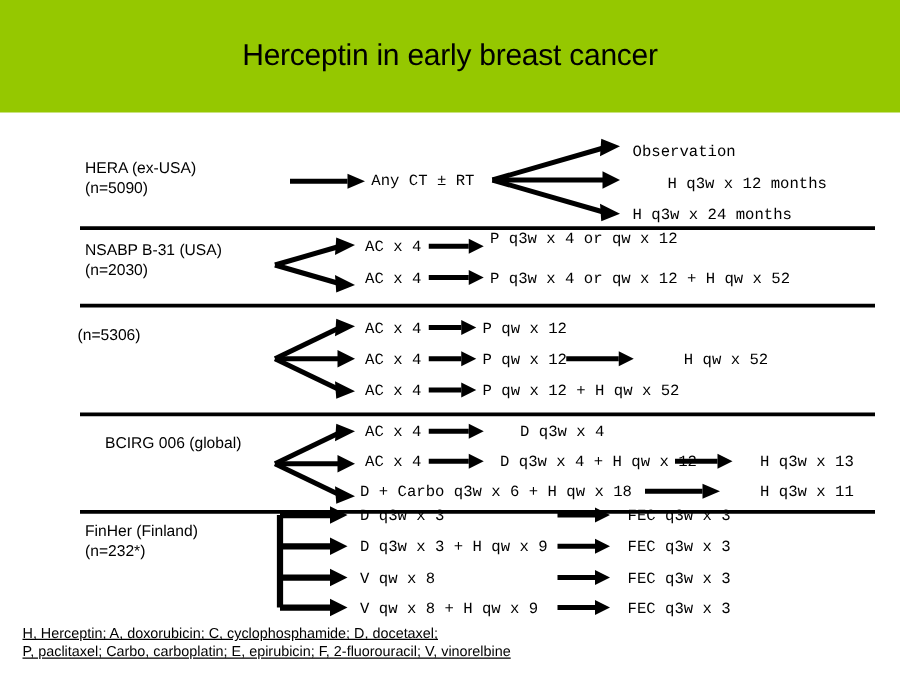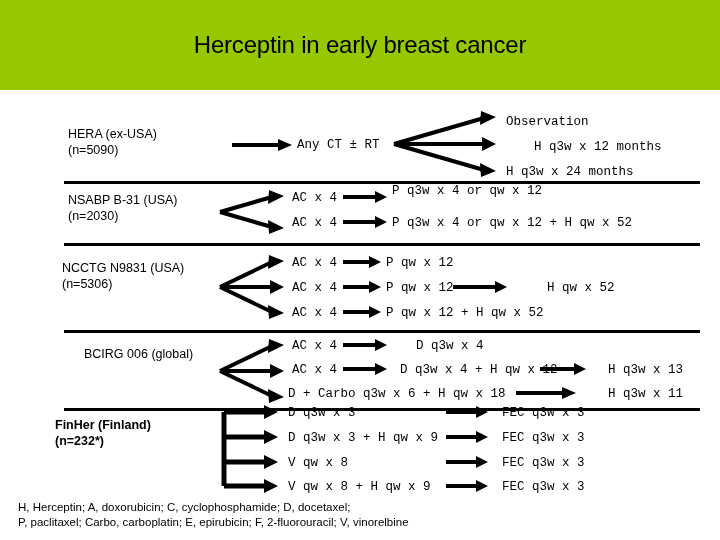"NCCTG N9831 (USA)" div { html: <div>NCCTG N9831 (USA)</div> -> none }
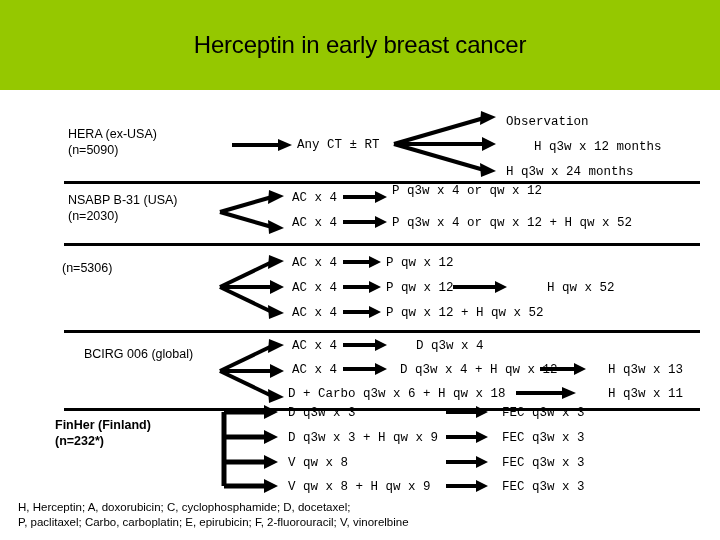"FinHer (Finland)" div.trial-label { font-weight: bold -> none; left: 55px -> 68px }
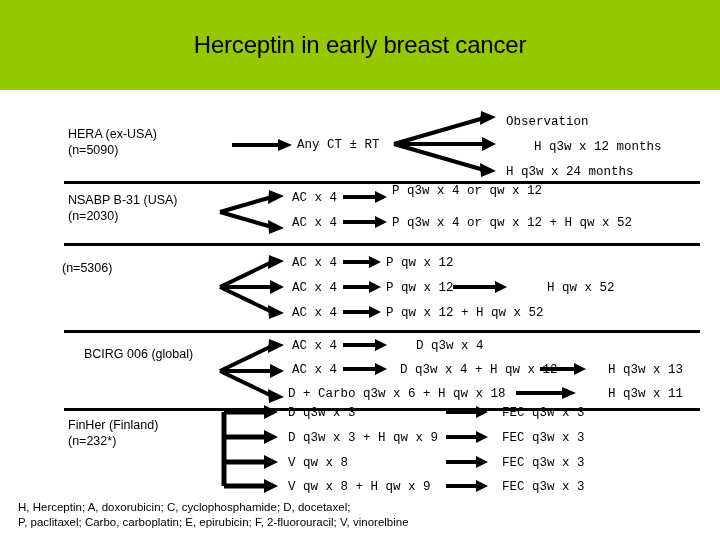"H, Herceptin; A, doxorubicin; C," #footnote { text-decoration: none -> underline }
